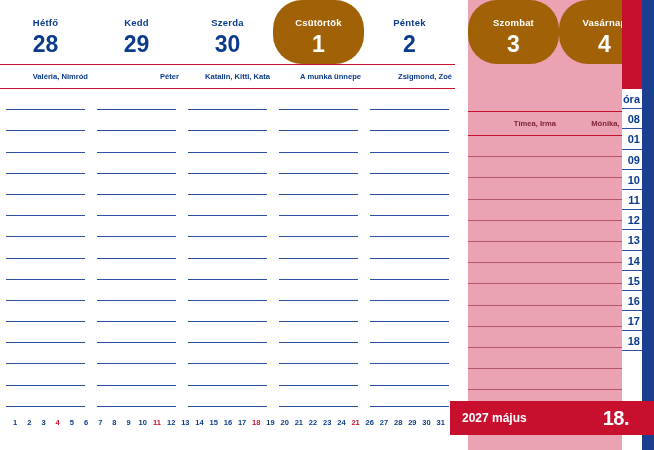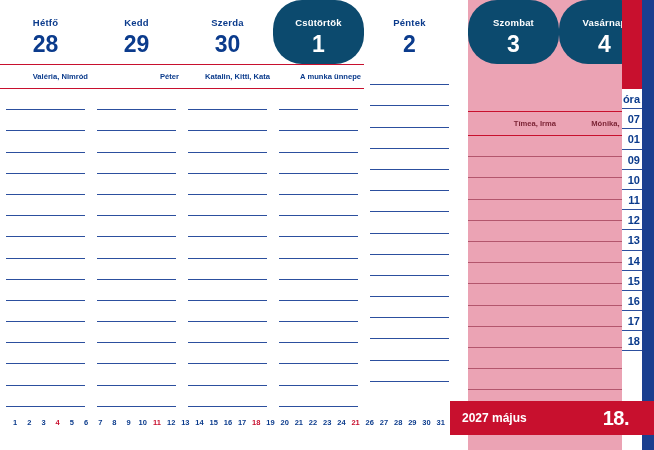"Csütörtök" .daycol.holiday .dayhead, .daycol.weekend .dayhead { background: #0c4a6e -> #a16207 }
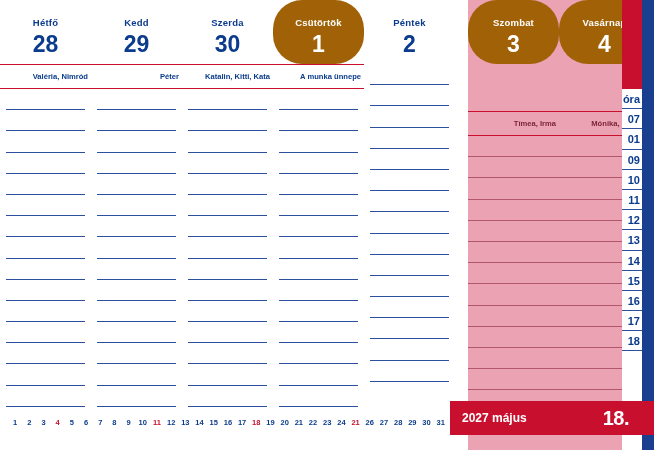"Zsigmond, Zoé" div.namedayband { html: none -> <div> <span>Zsigmond, Zoé</span> </div> }
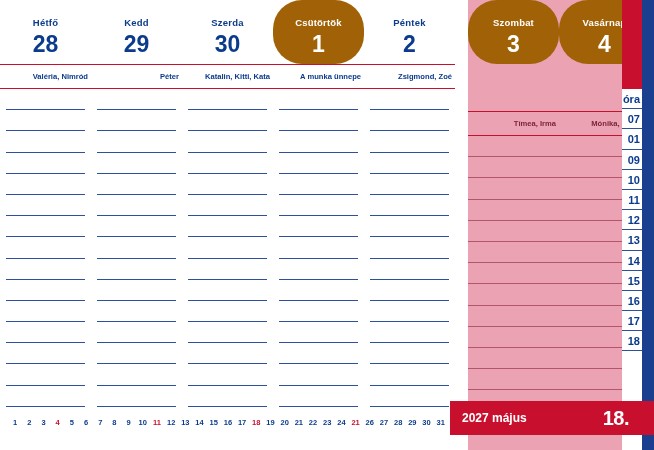"07" div.hourcell { text: 07 -> 08 }
